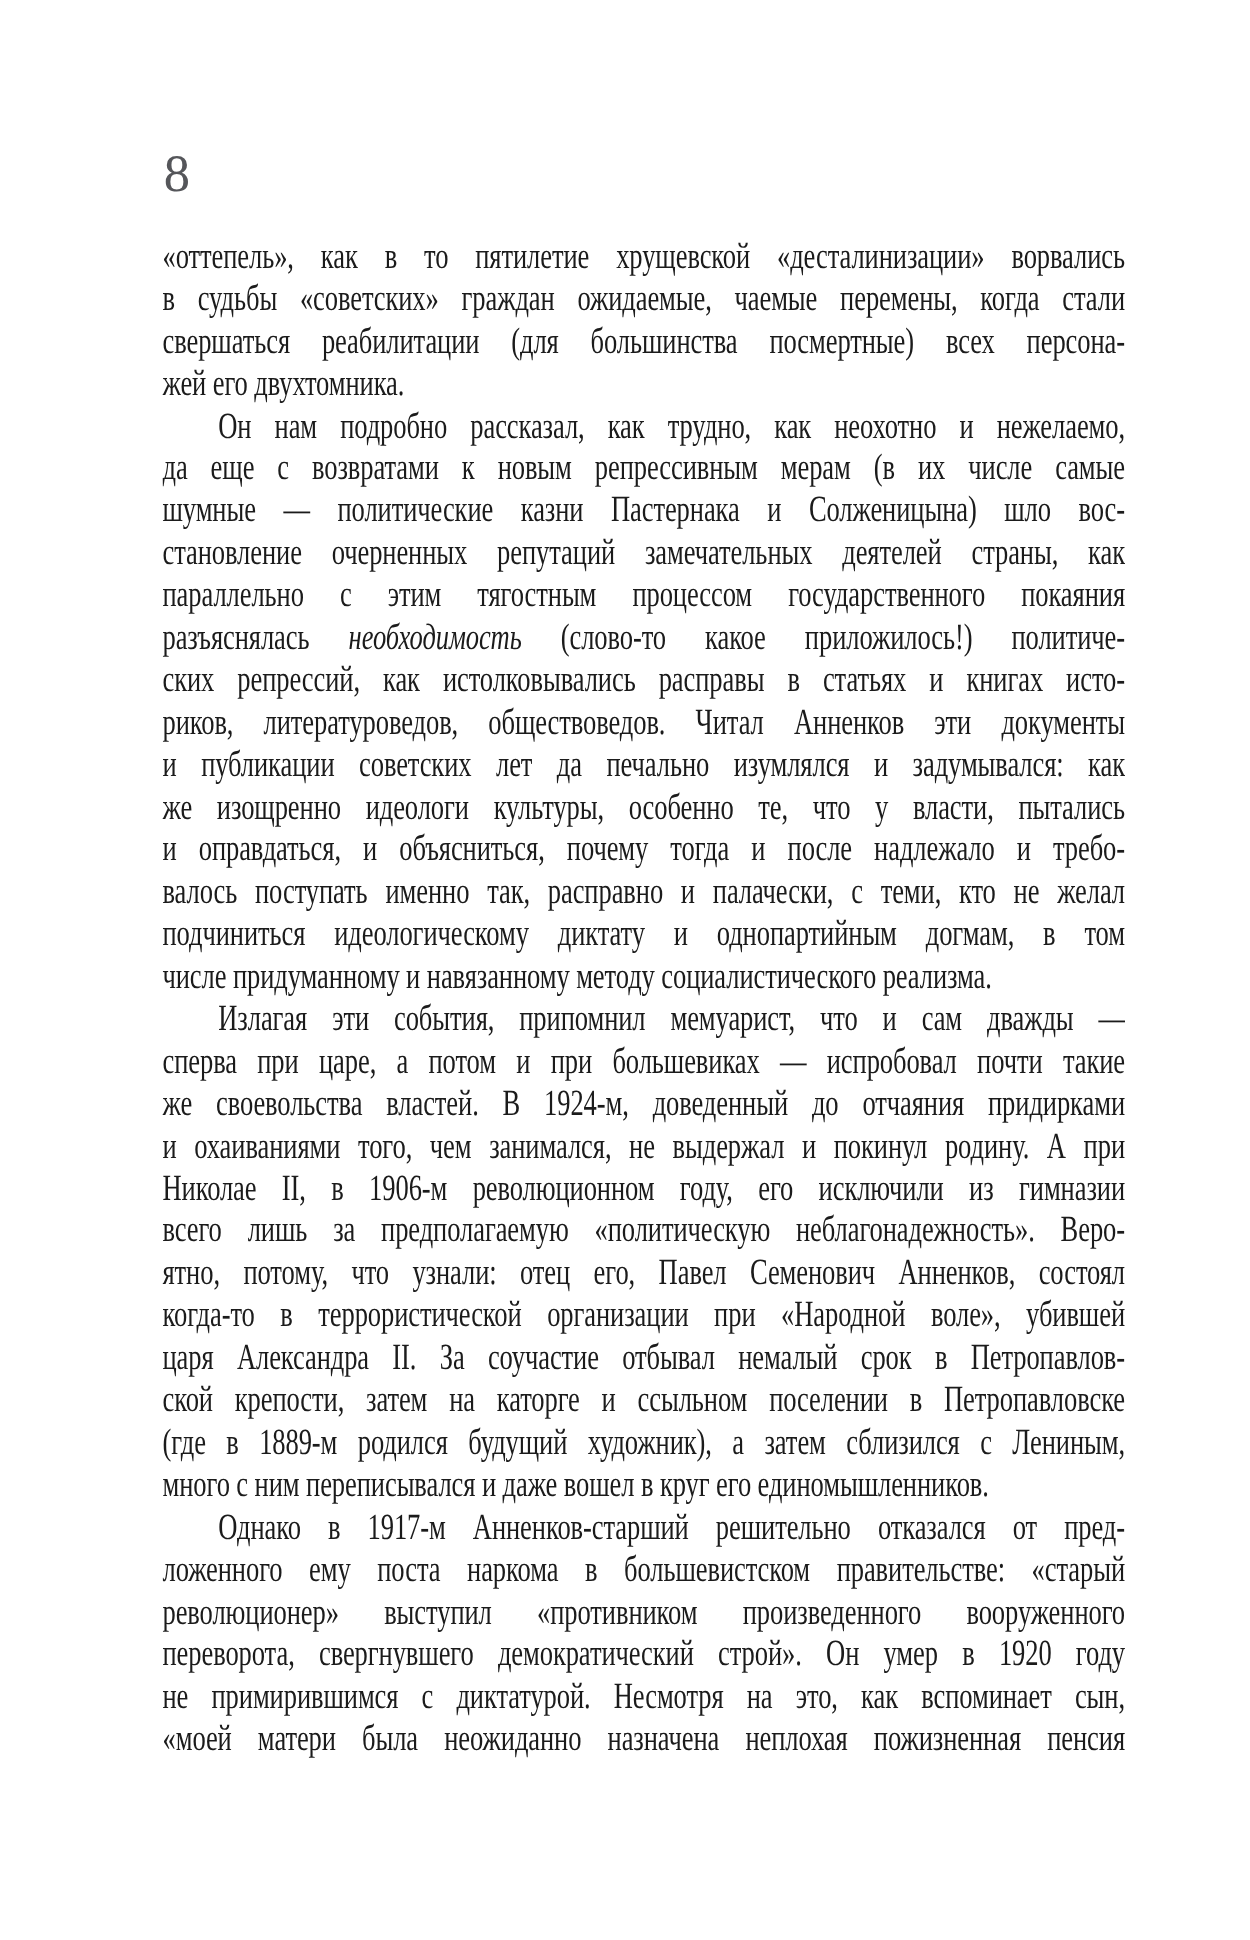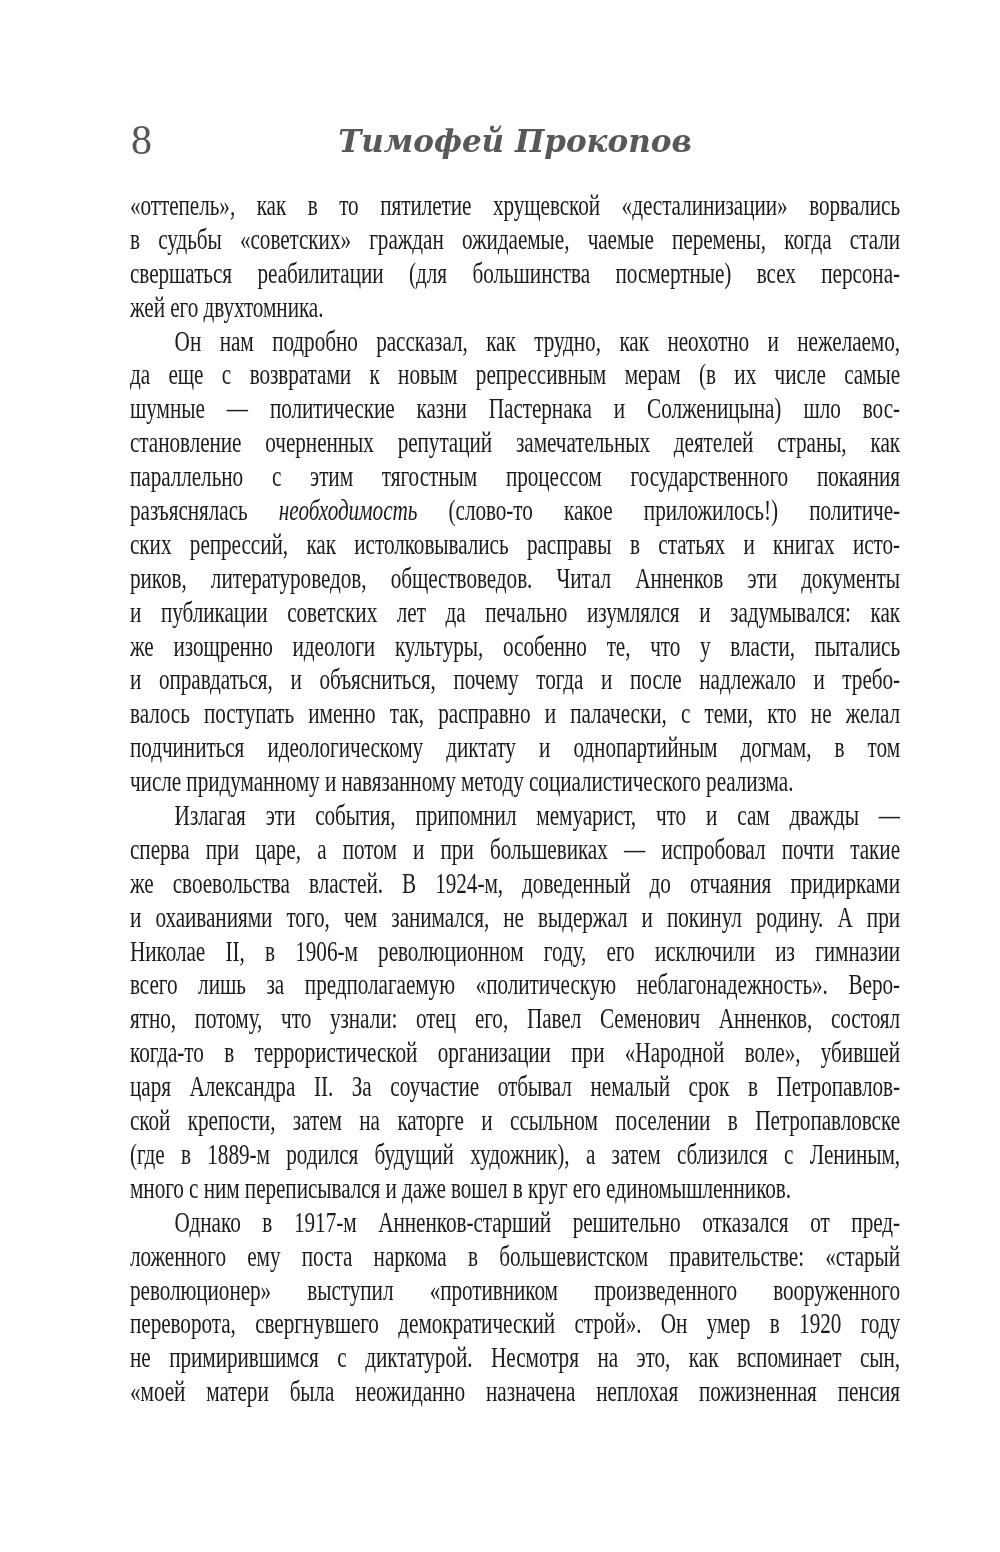"Тимофей Прокопов" div.running-head { html: <div>Тимофей Прокопов</div> -> none }
